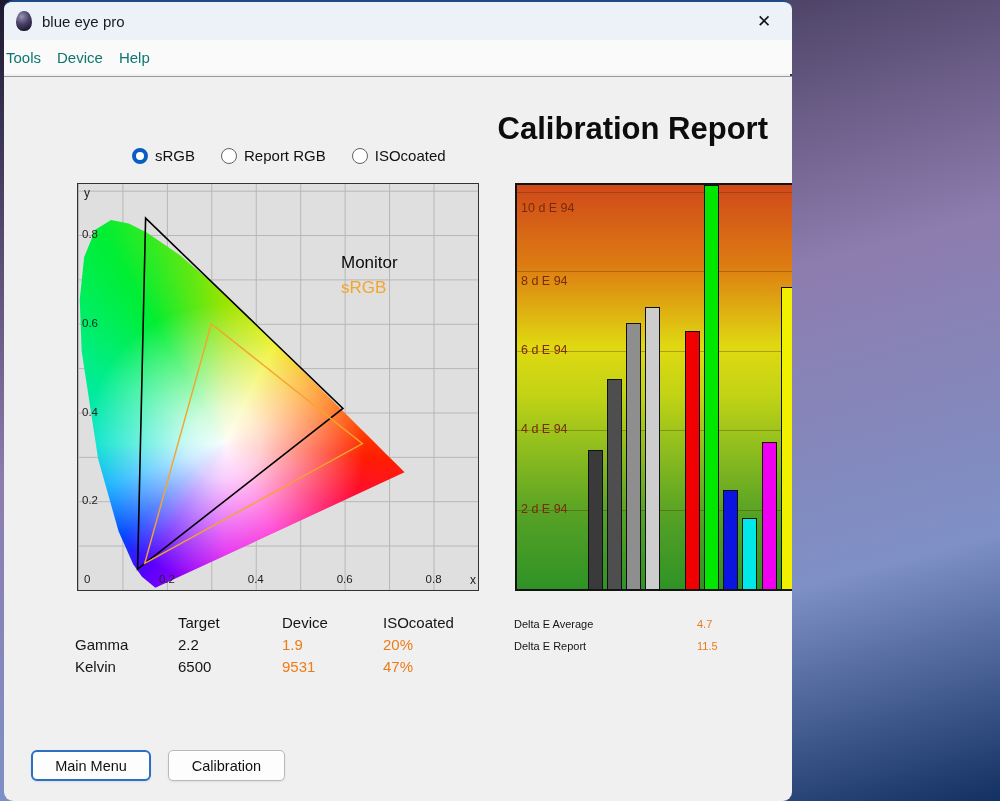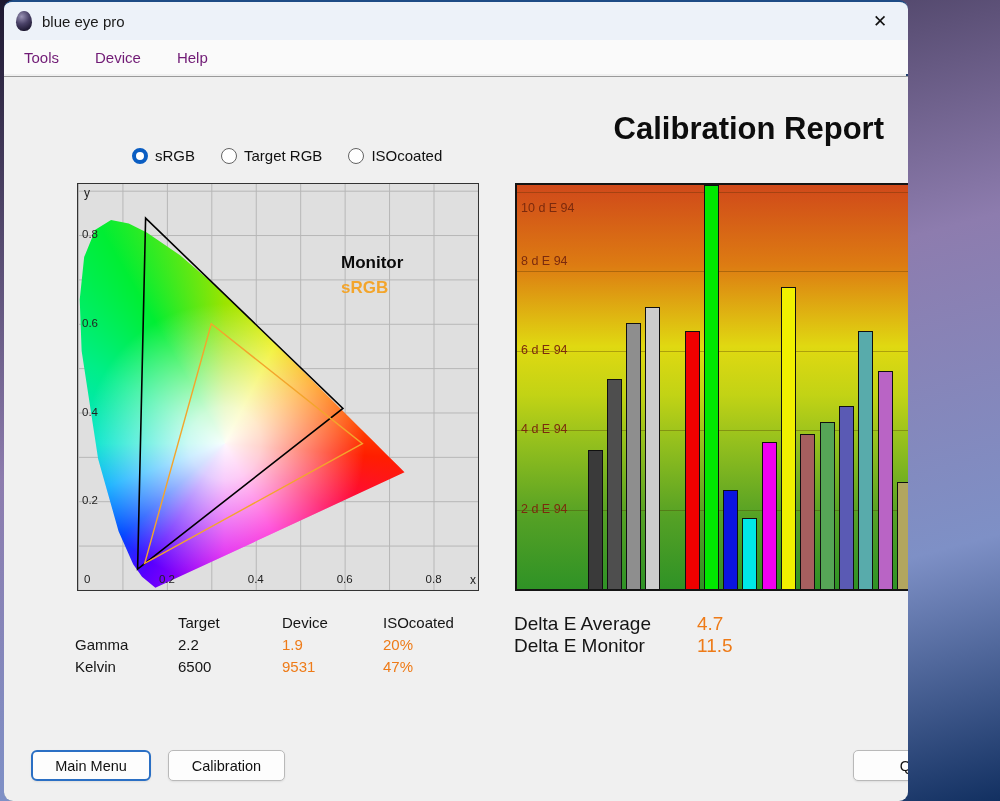"blue eye pro" .window { width: 904px -> 788px }
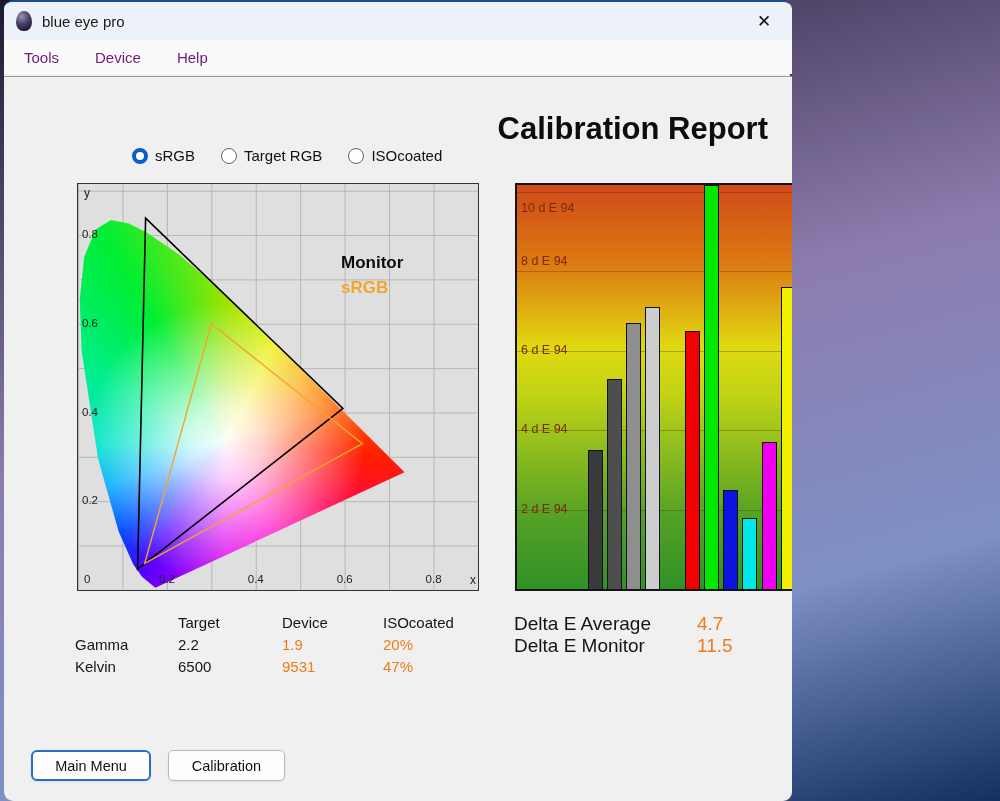"Tools" .menubar { color: #701a75 -> #0f766e; gap: 36px -> 16px; padding-left: 20px -> 2px }
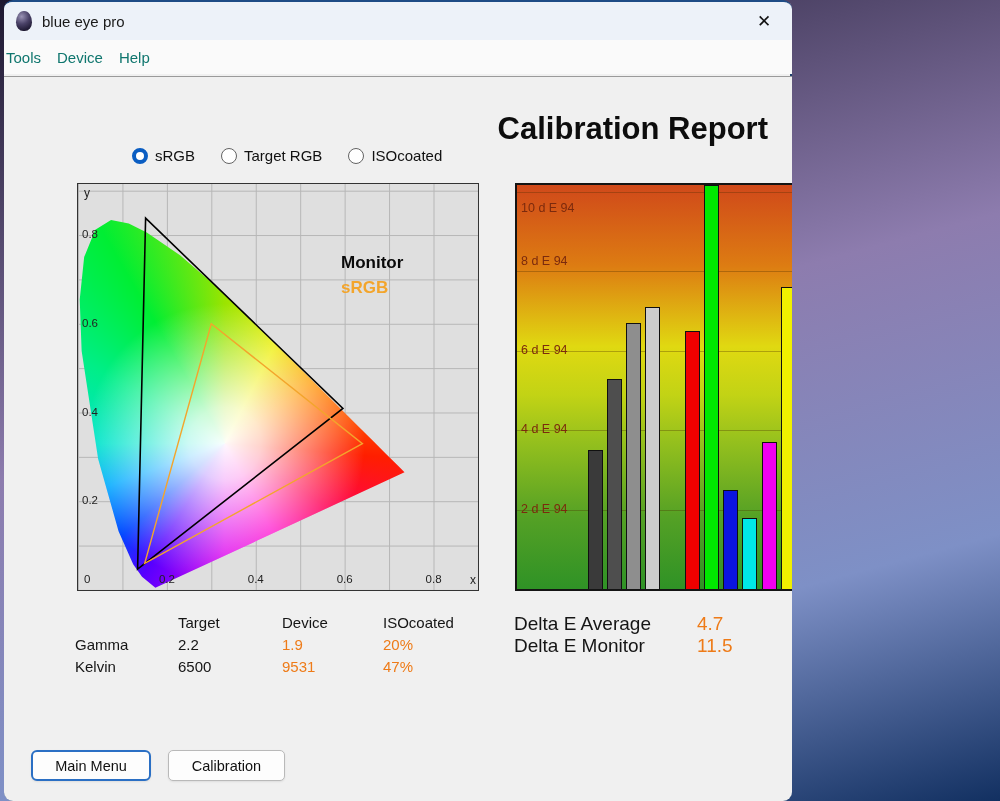"Target RGB" div.radio-label { text: Target -> Report }
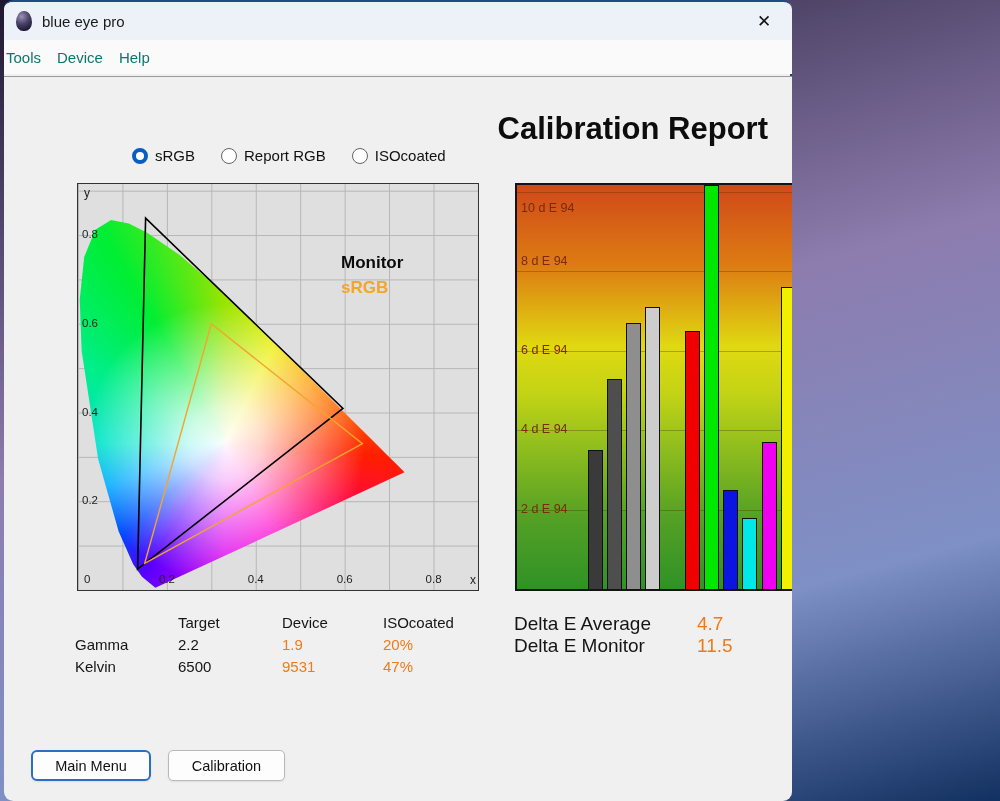"Monitor" .cie-legend { font-weight: bold -> normal }
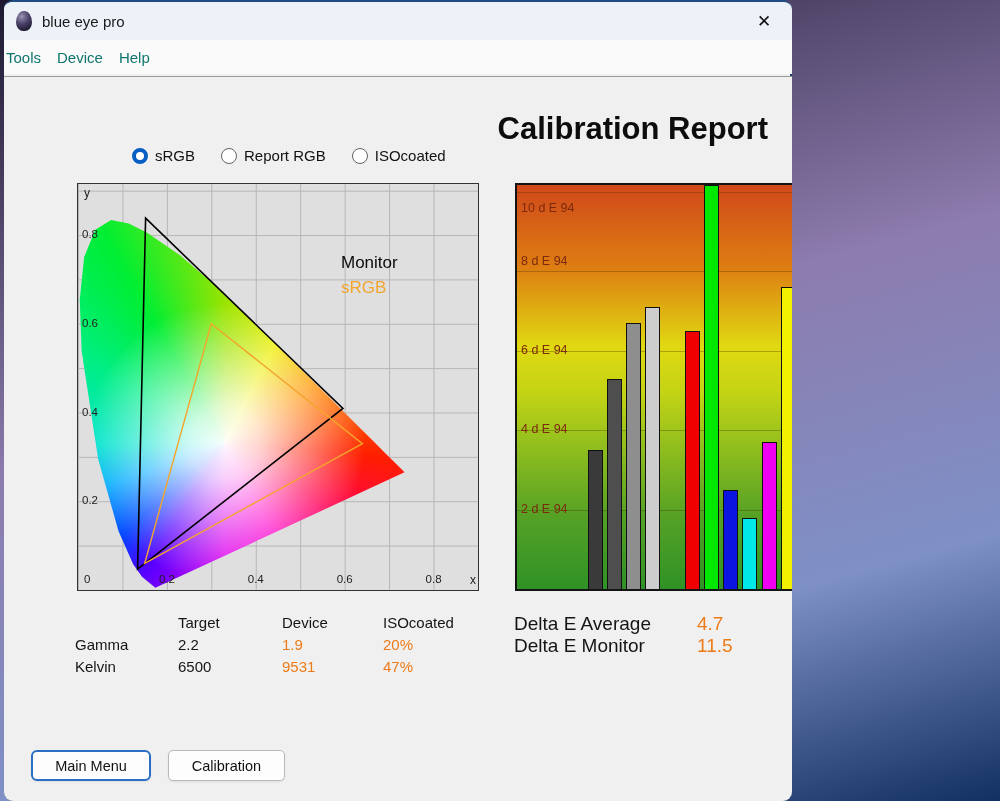"8 d E 94" div.bar-tick-label { top: 69px -> 89px }
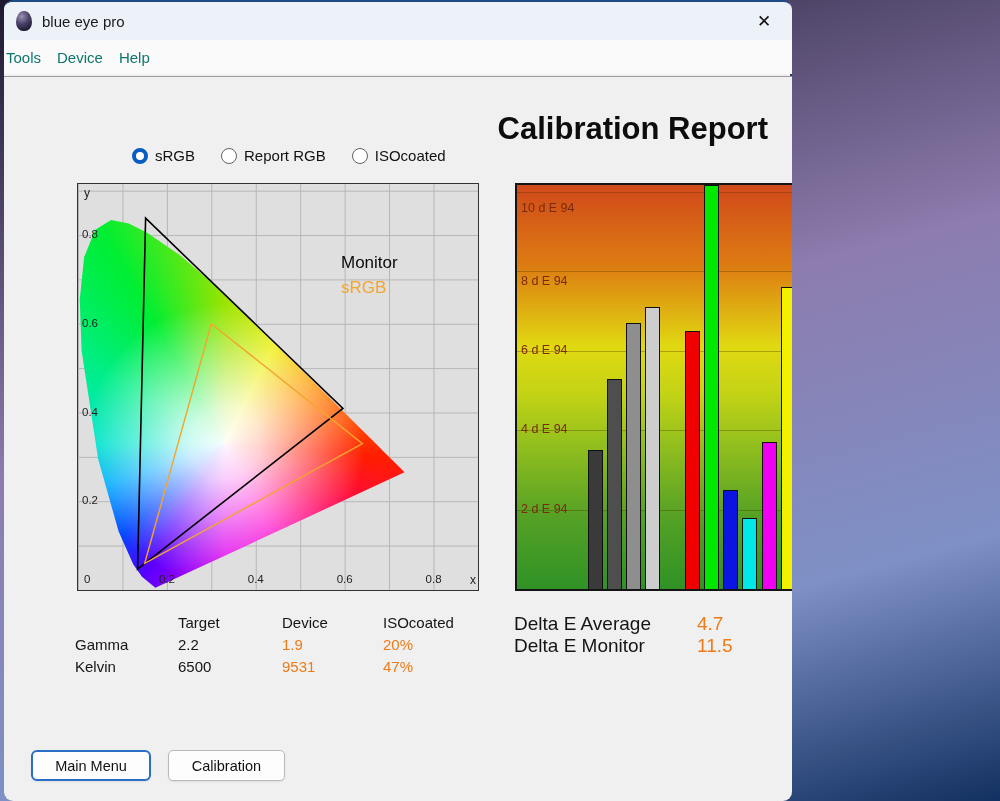"Delta E Average" .delta { font-size: 19px -> 11px }
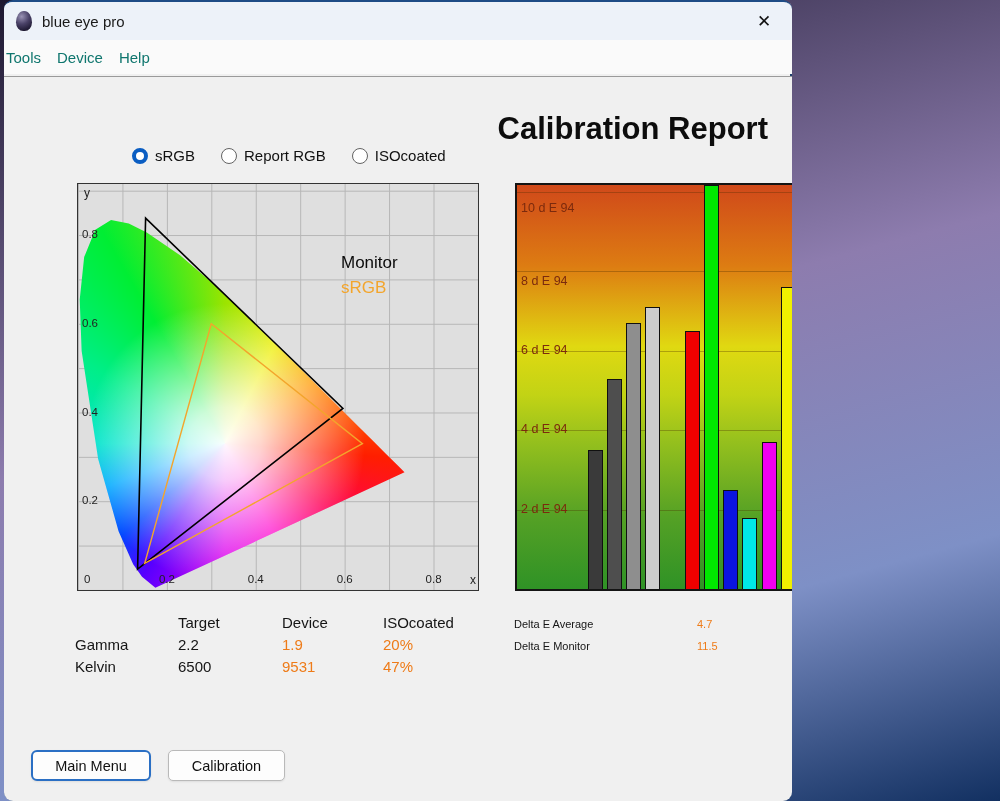"Delta E Monitor" span { text: Monitor -> Report }
